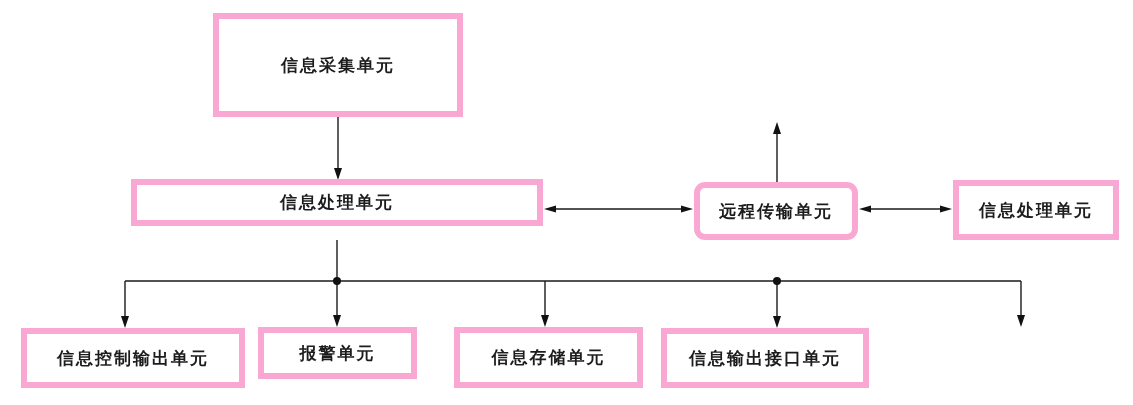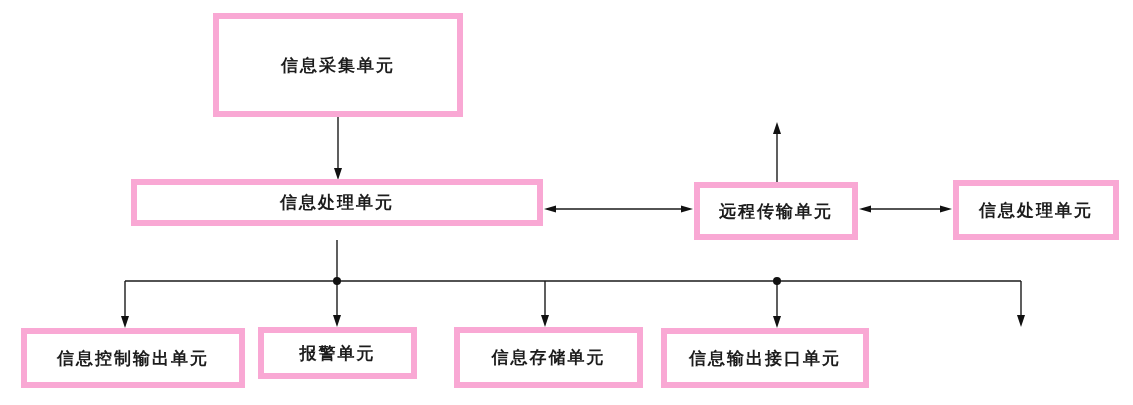"远程传输单元" #n-remote-transmission { border-radius: none -> 11px }
